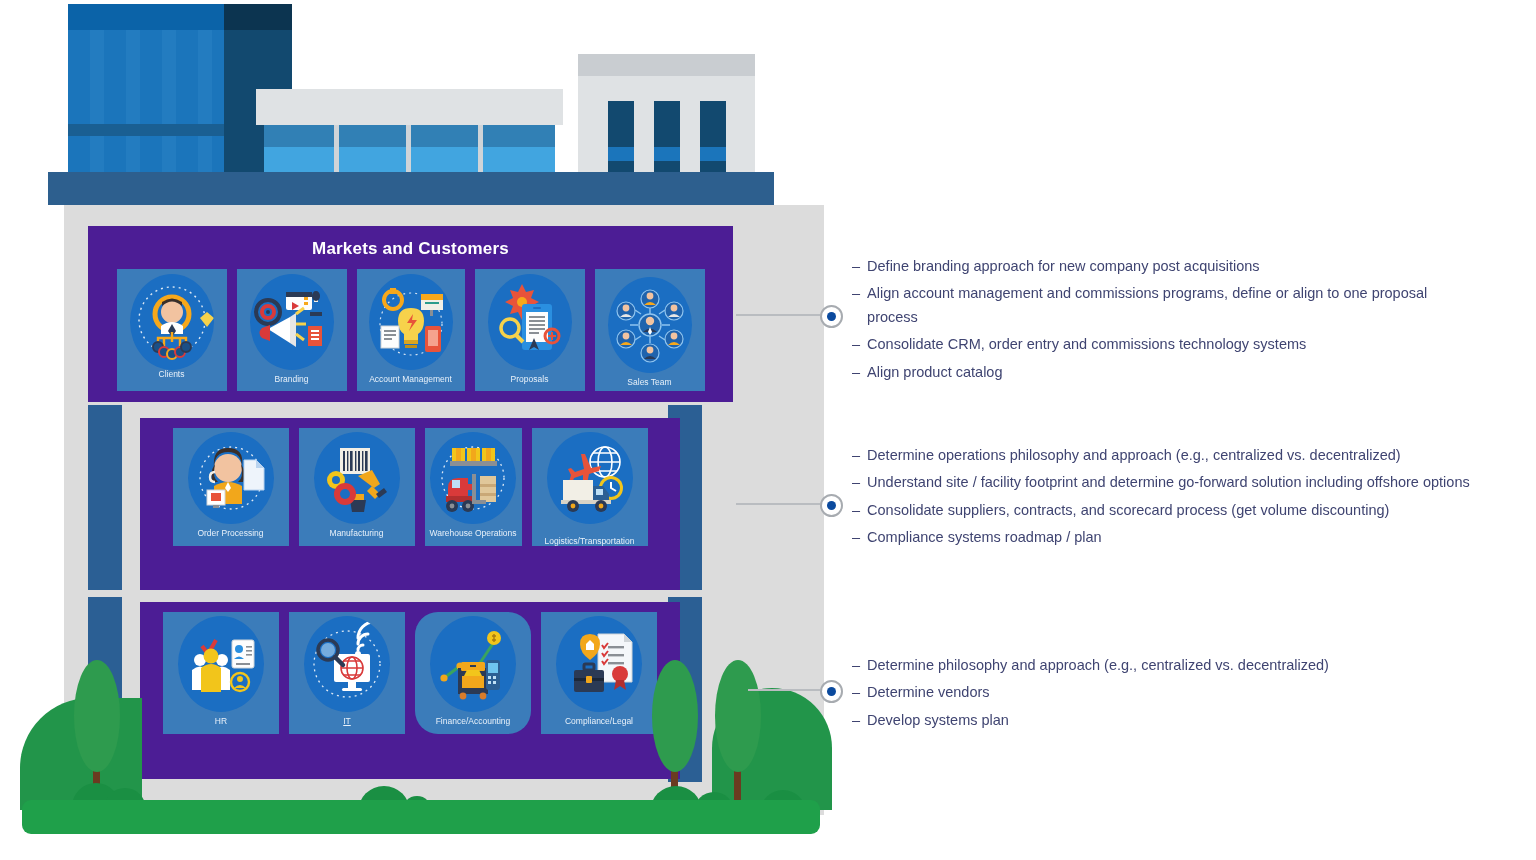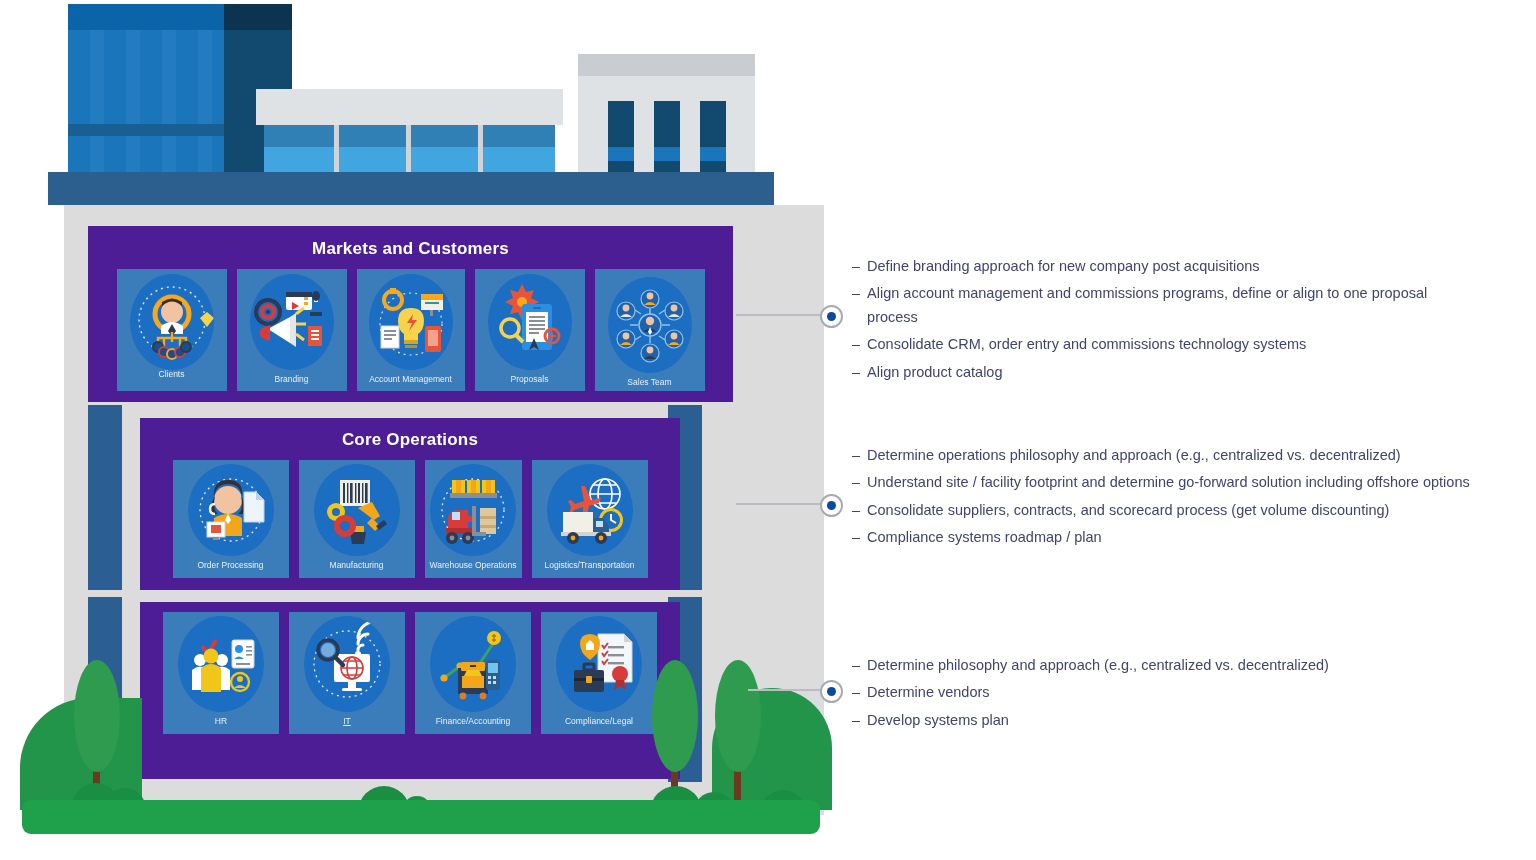"Core Operations" div.panel-title { html: <div>Core Operations</div> -> none }
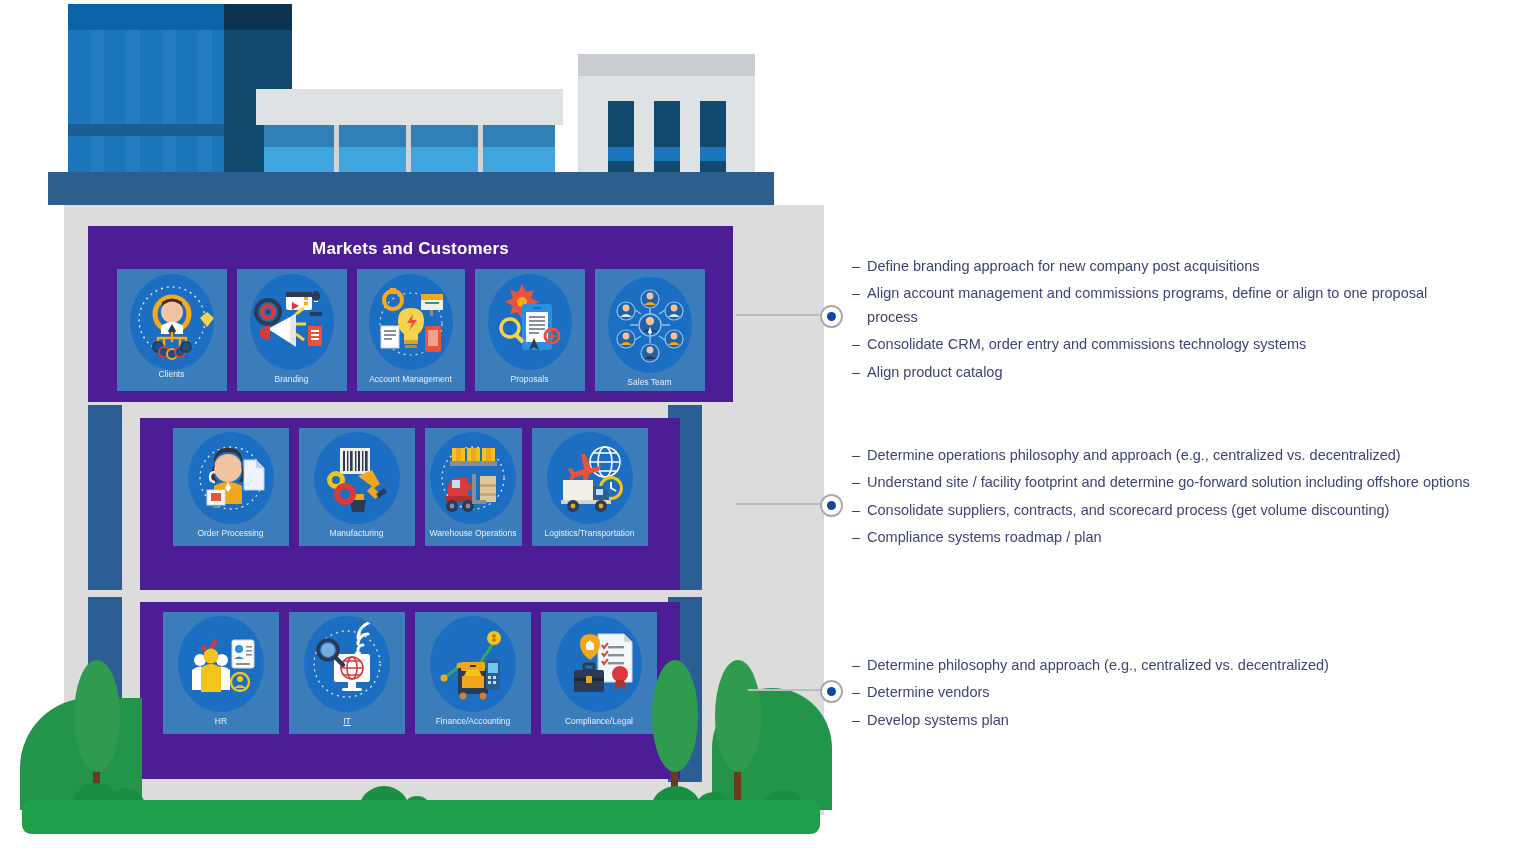"Logistics/Transportation" div.tile { gap: none -> 8px }
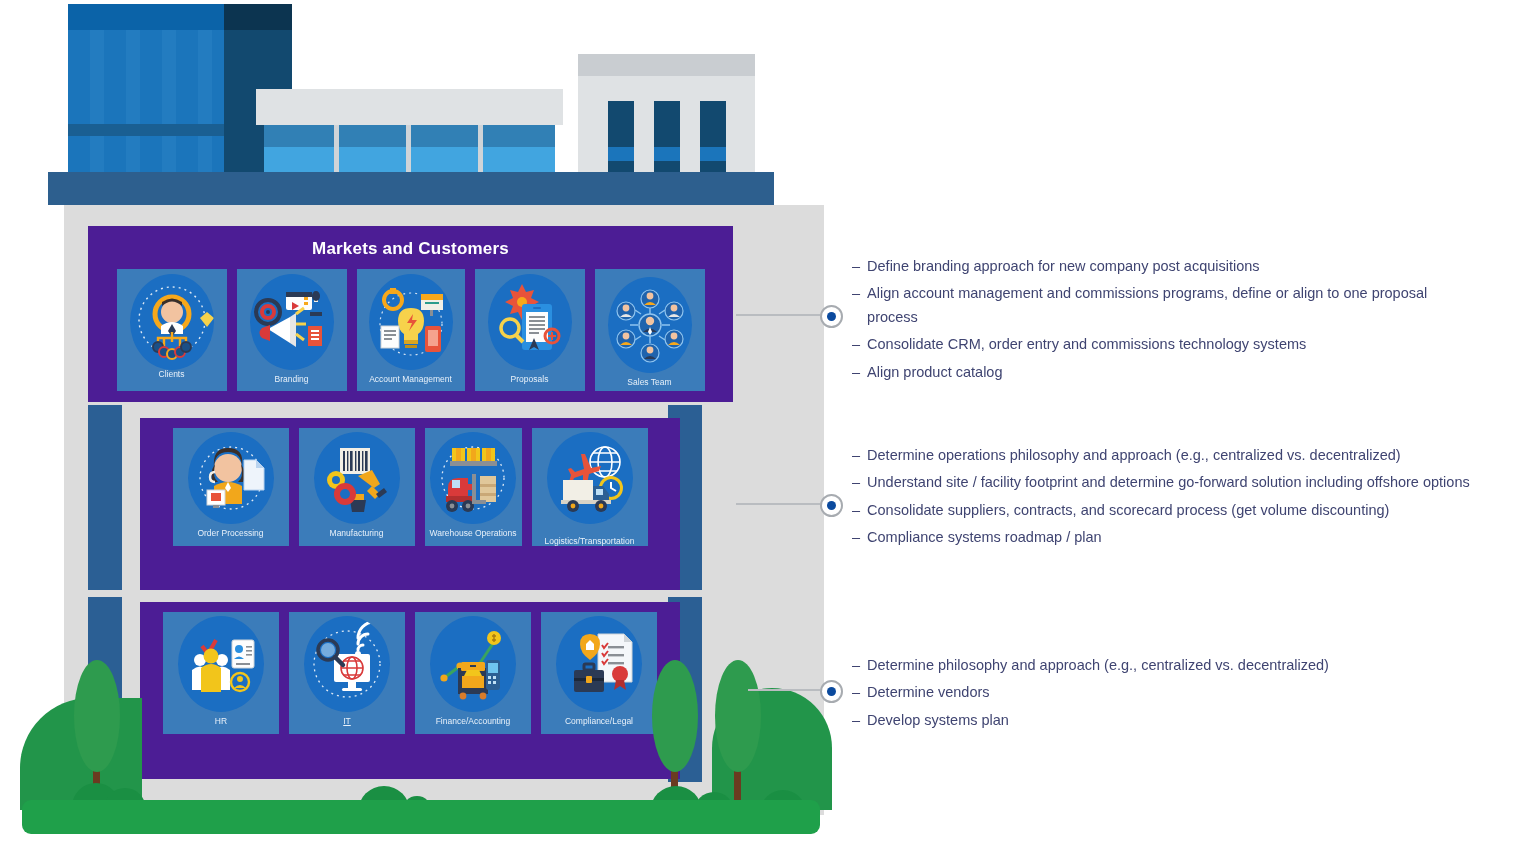"Finance/Accounting" div.tile { border-radius: none -> 23px }
